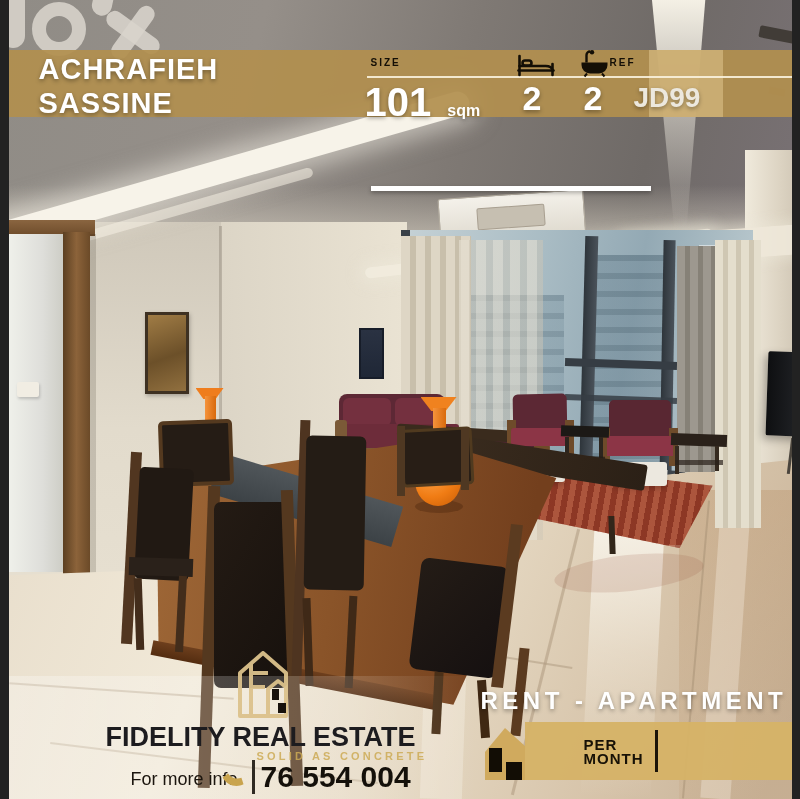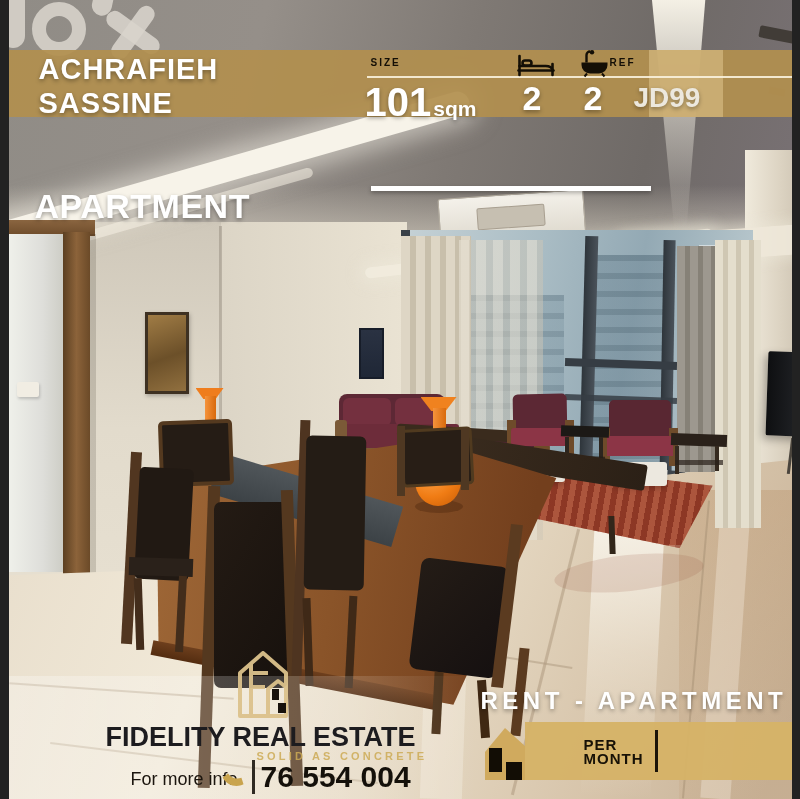"sqm" #szV .unit { font-size: 21px -> 16px; margin-left: 2px -> 16px }
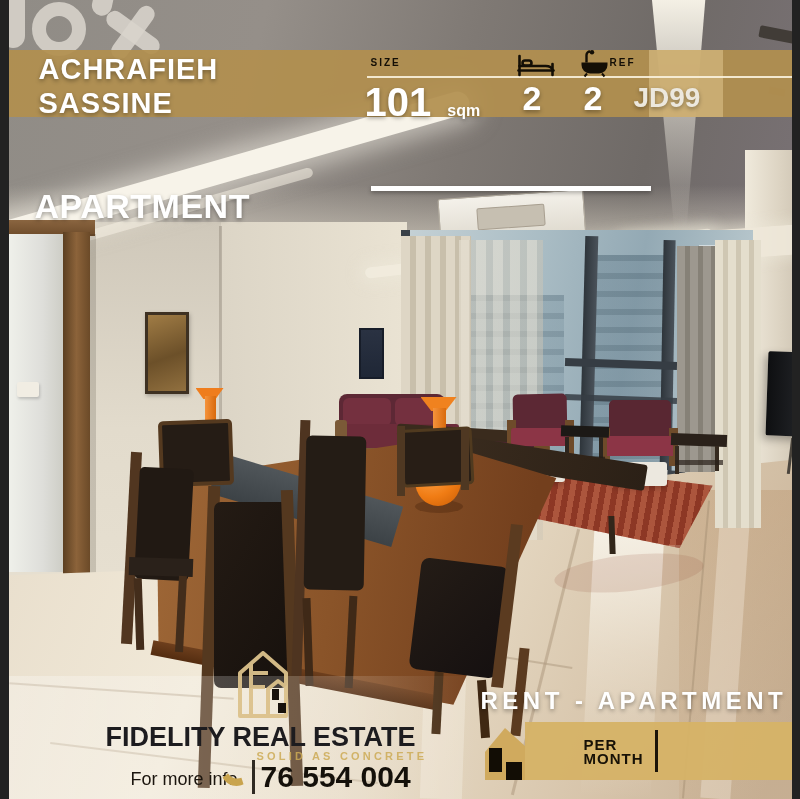"APARTMENT" div.t { html: <div>APARTMENT</div> -> none }
